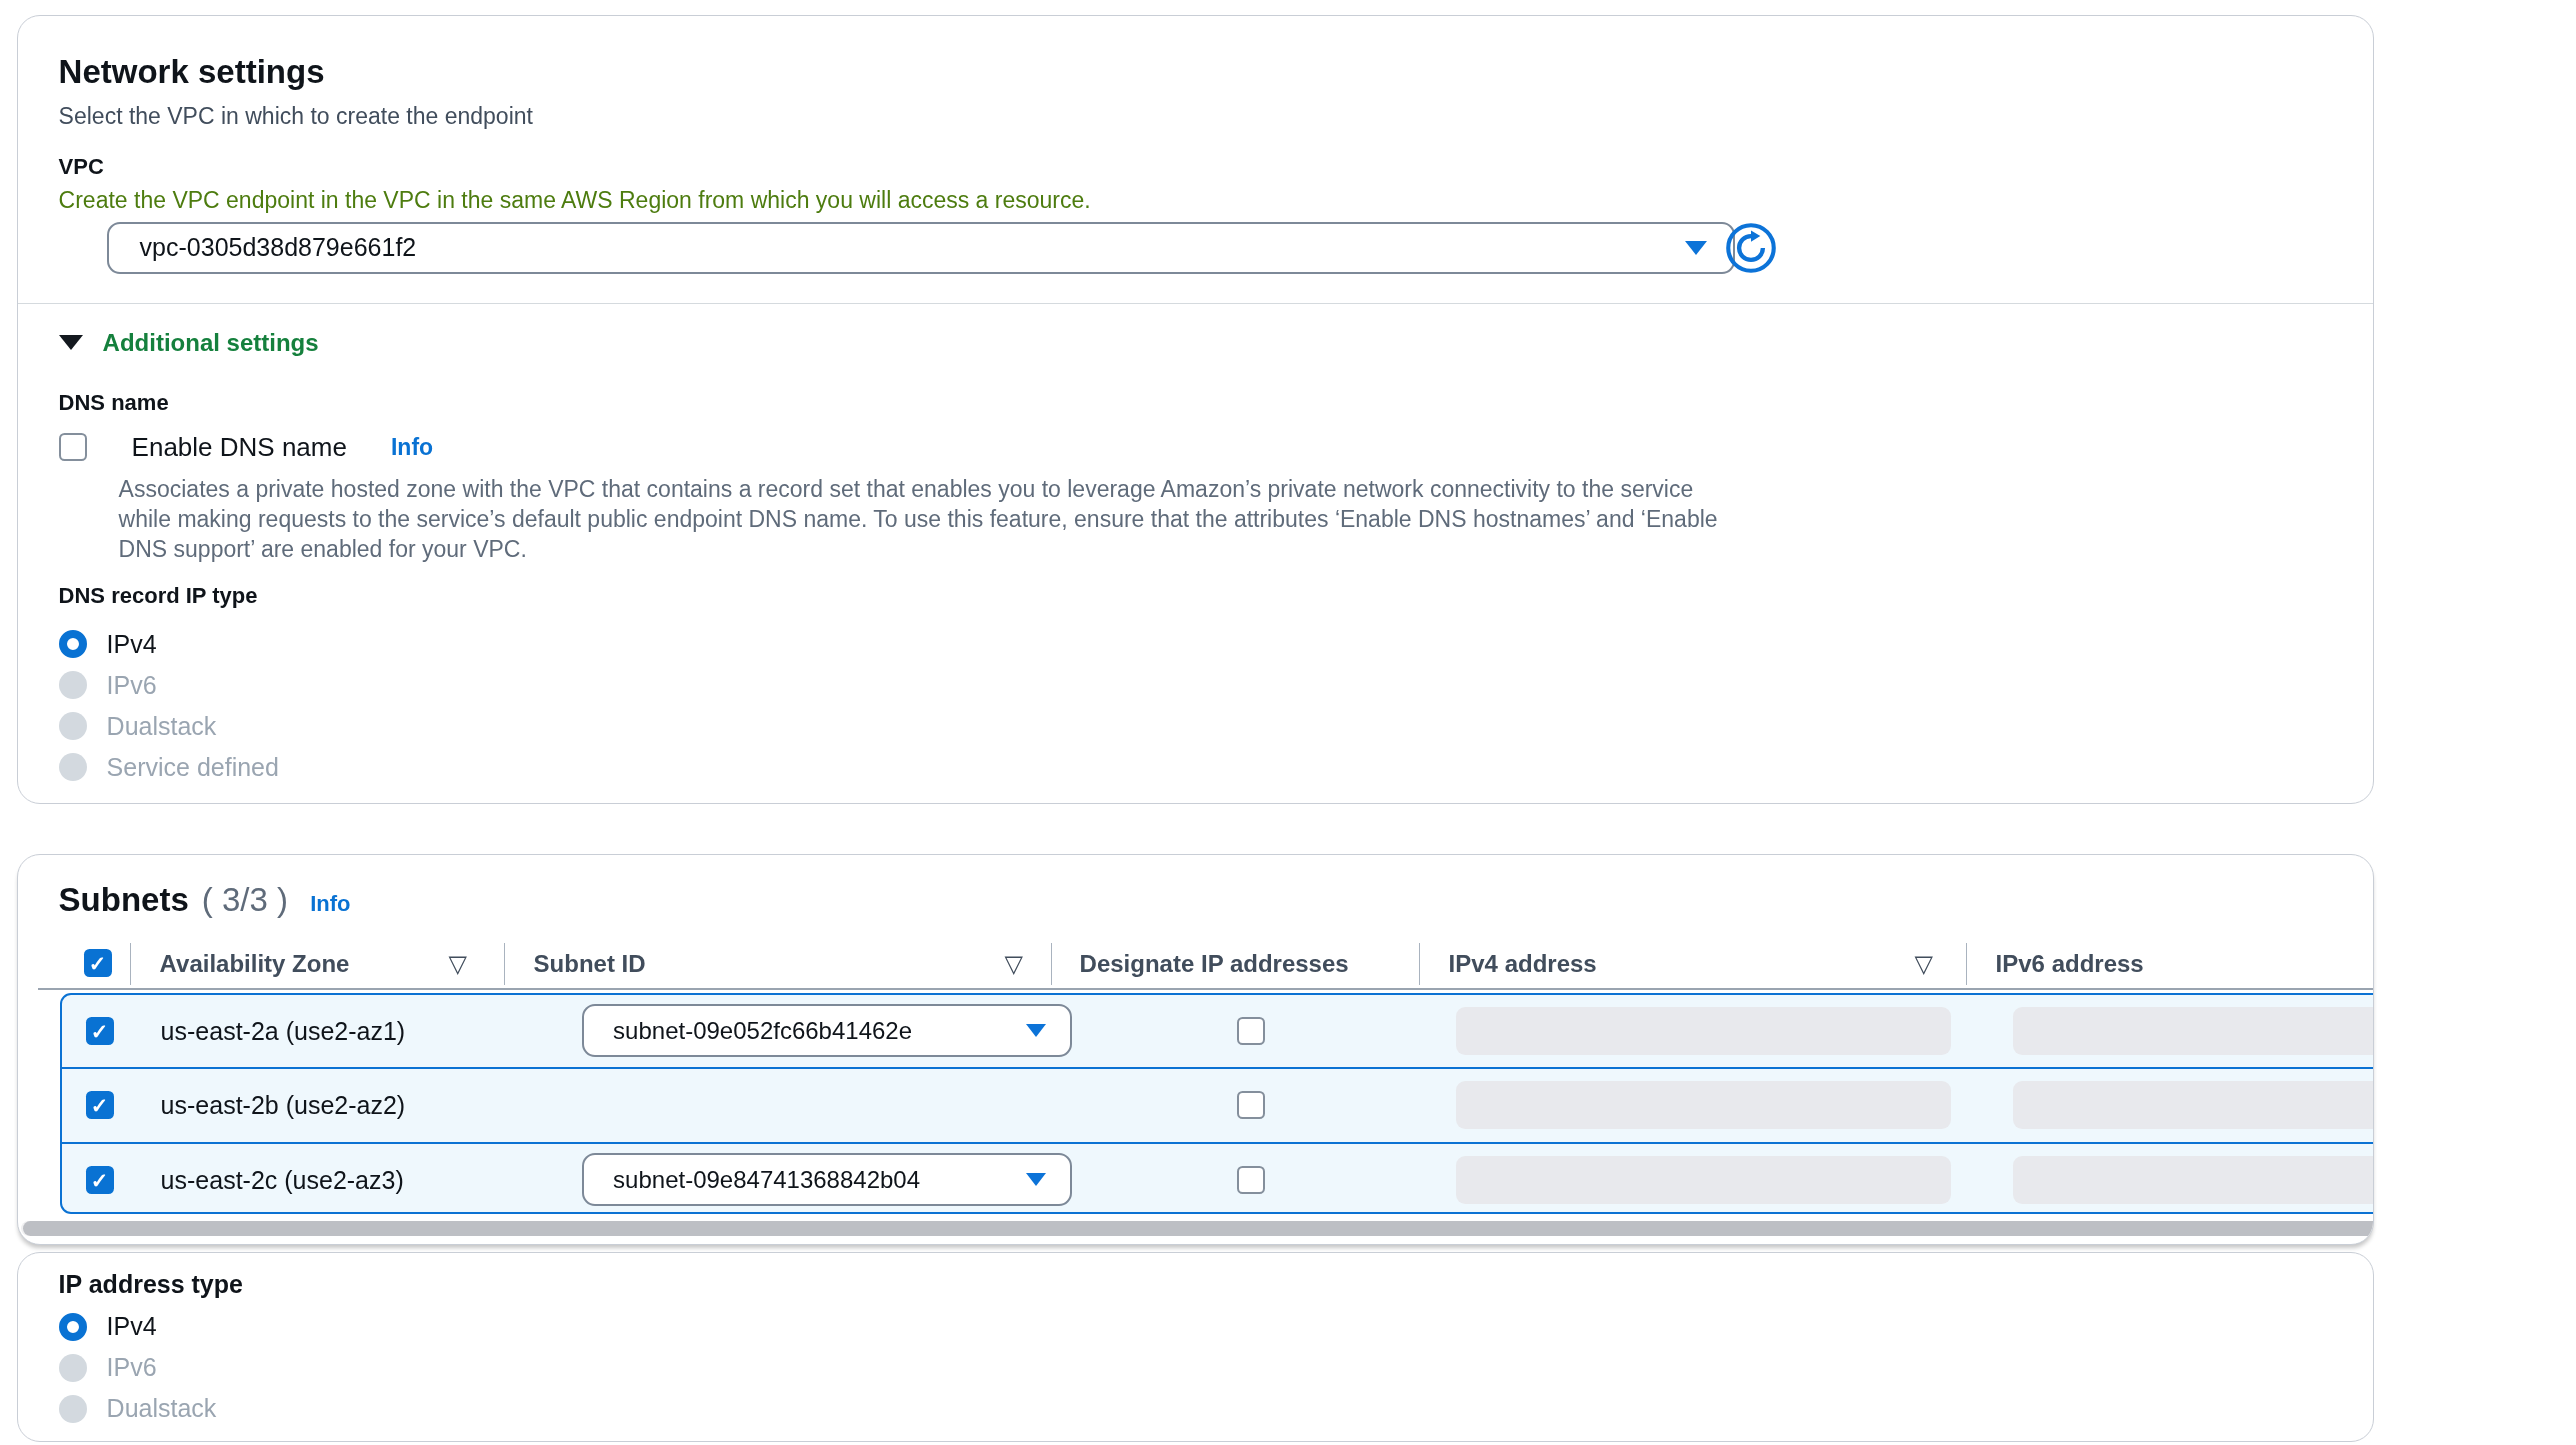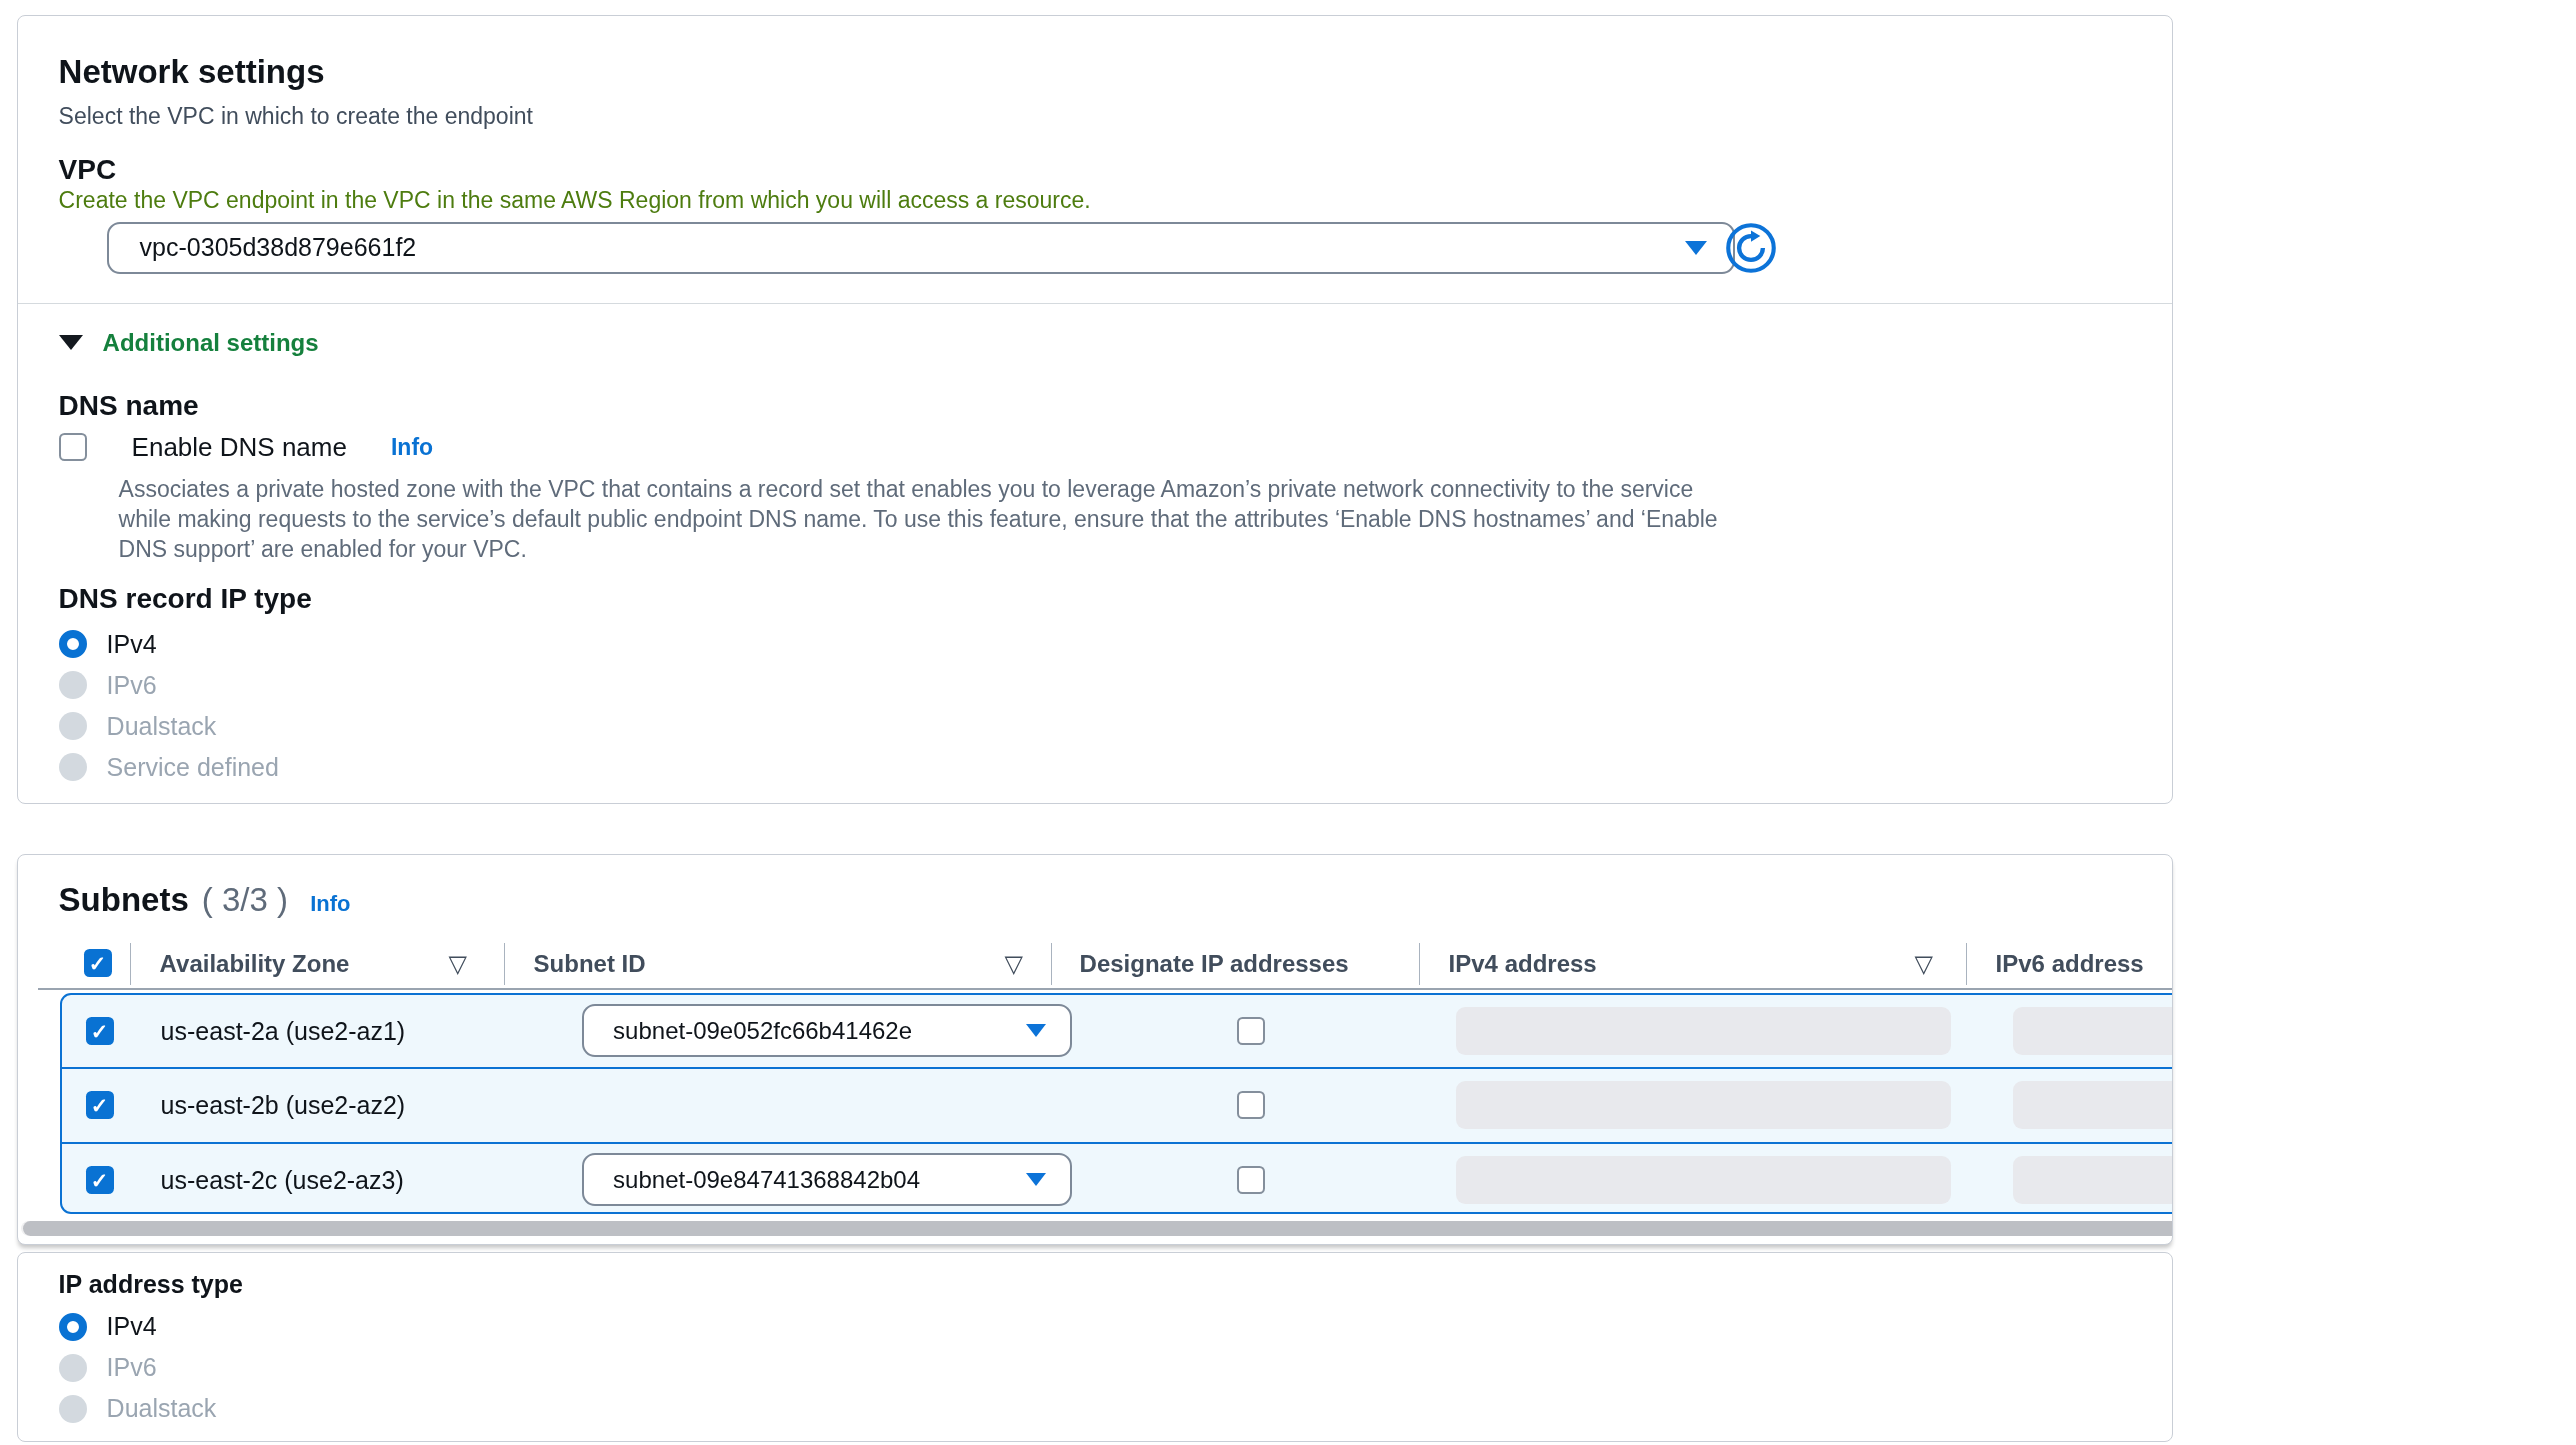"Network settings" .card { border-radius: 8px -> 23px; width: 2156px -> 2357px }
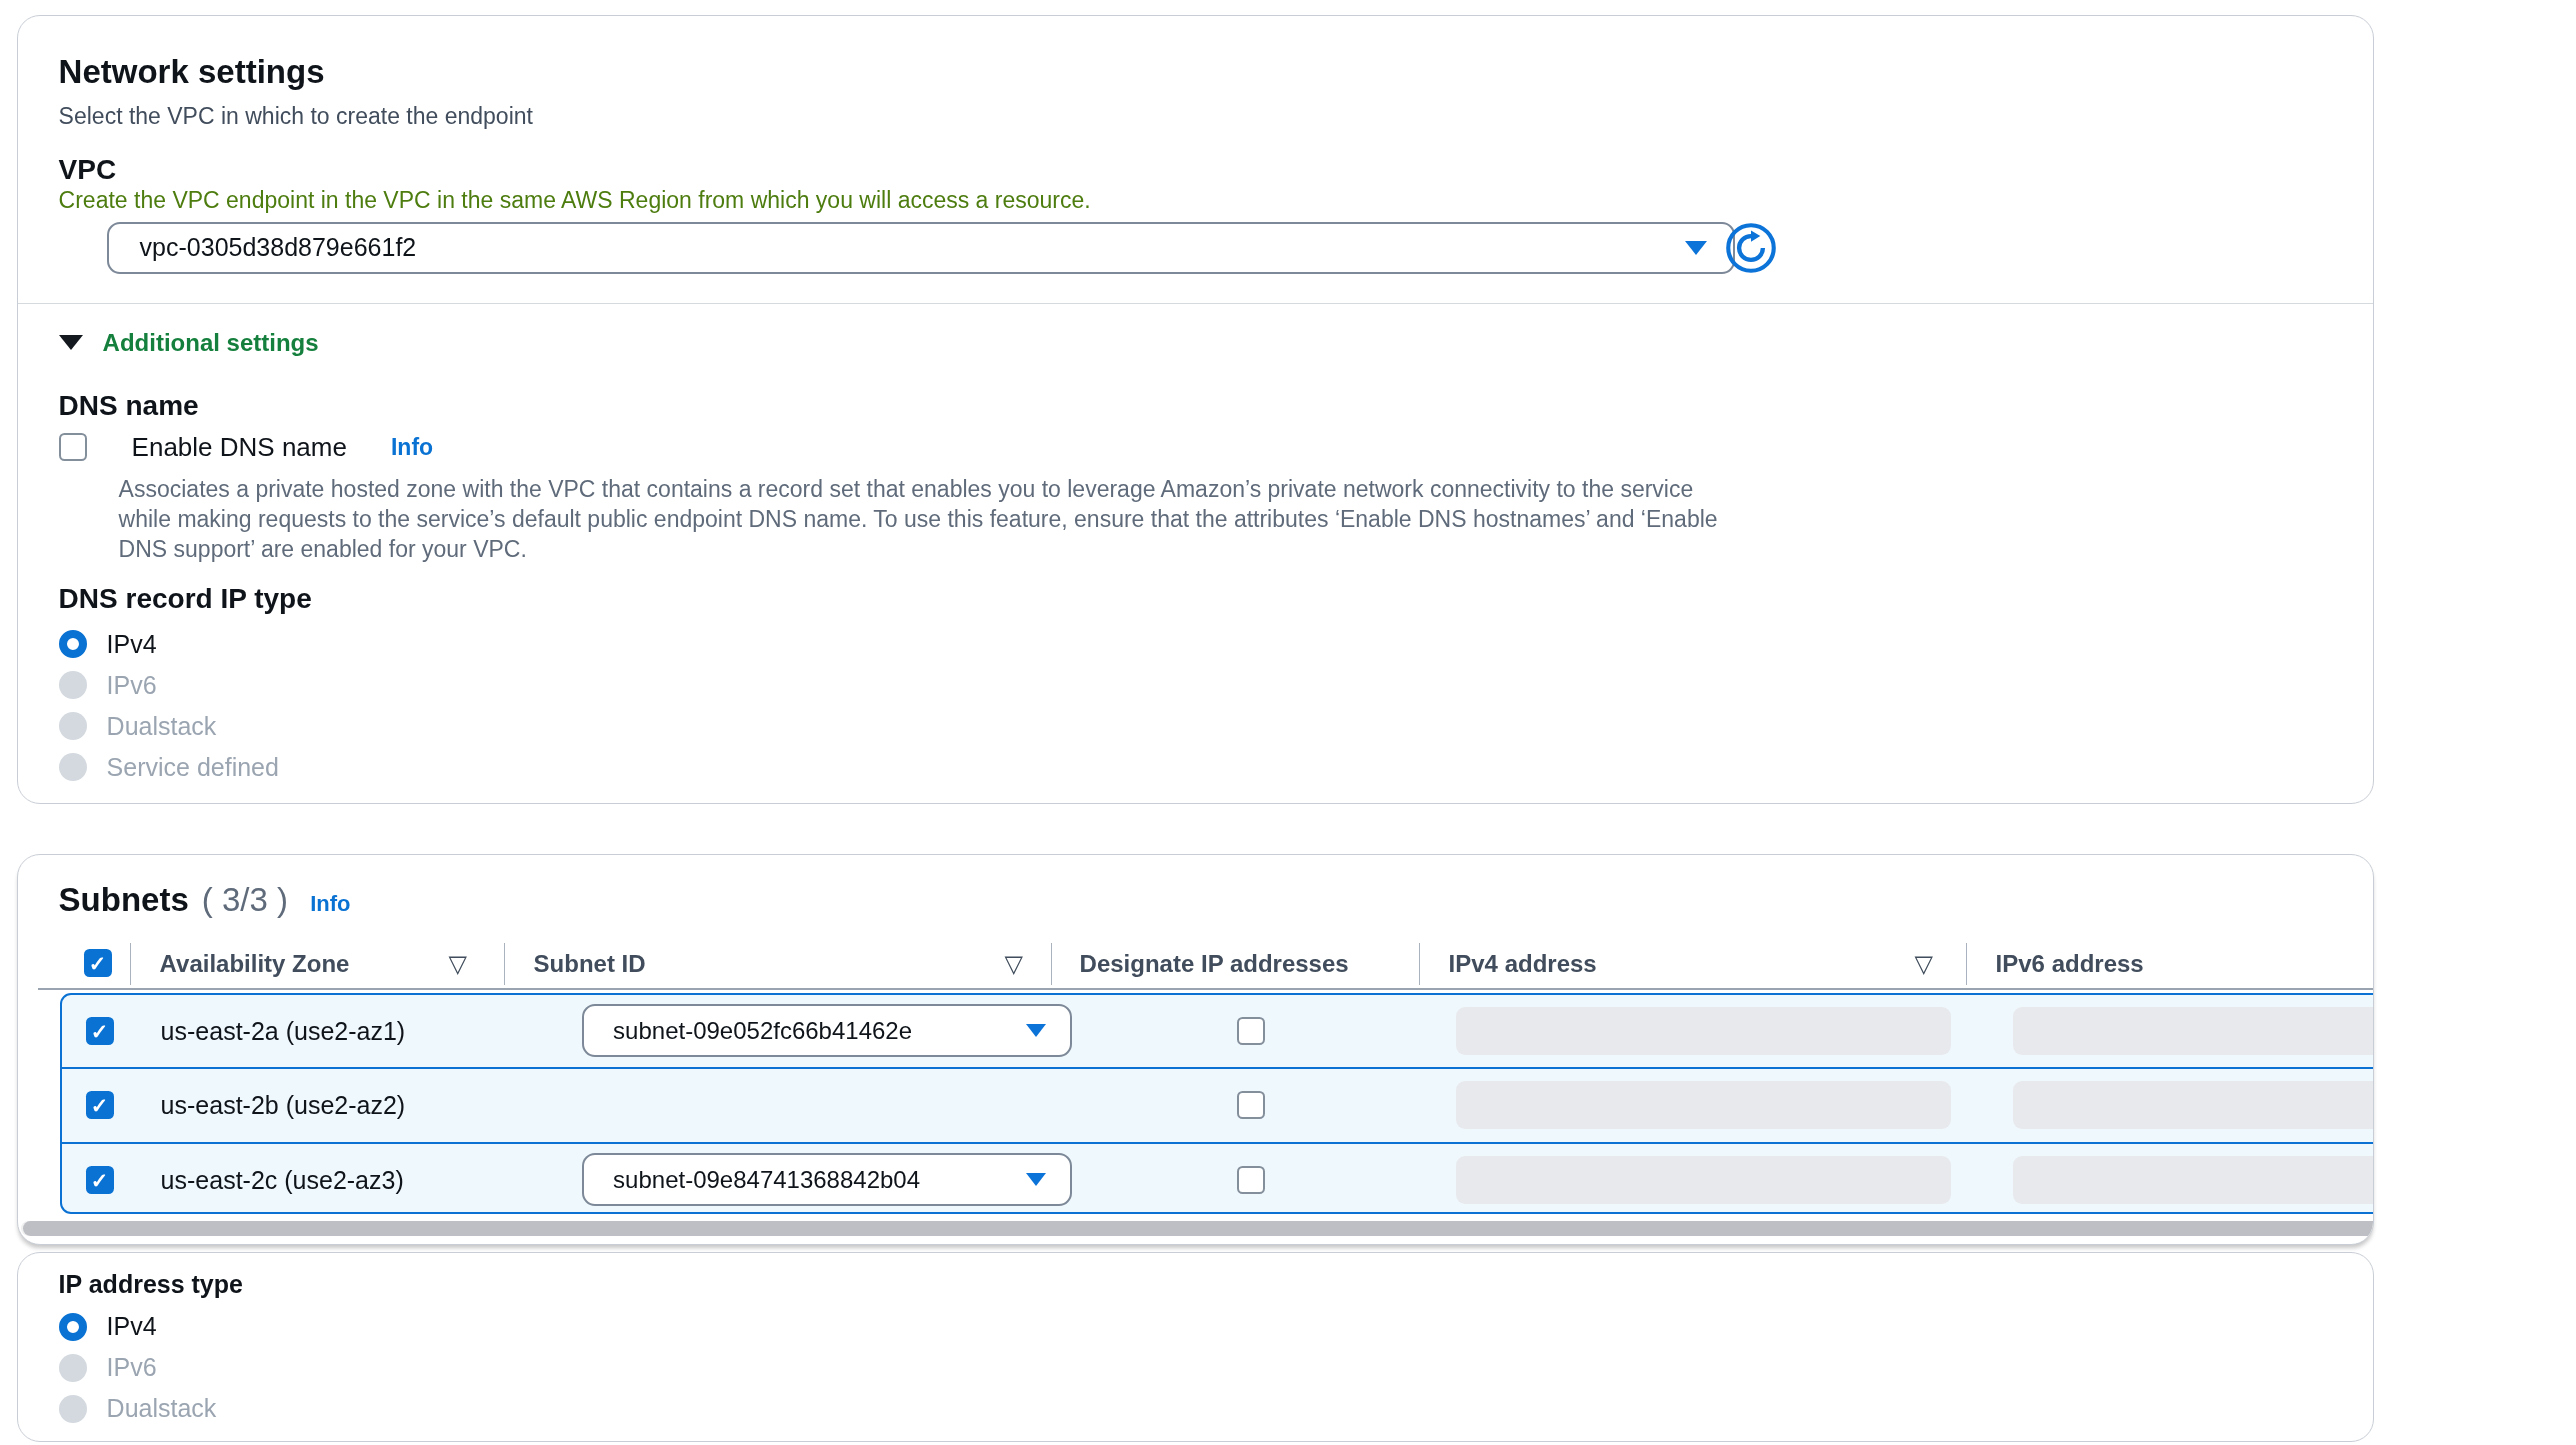"VPC" .field-label { font-size: 28px -> 22px }
